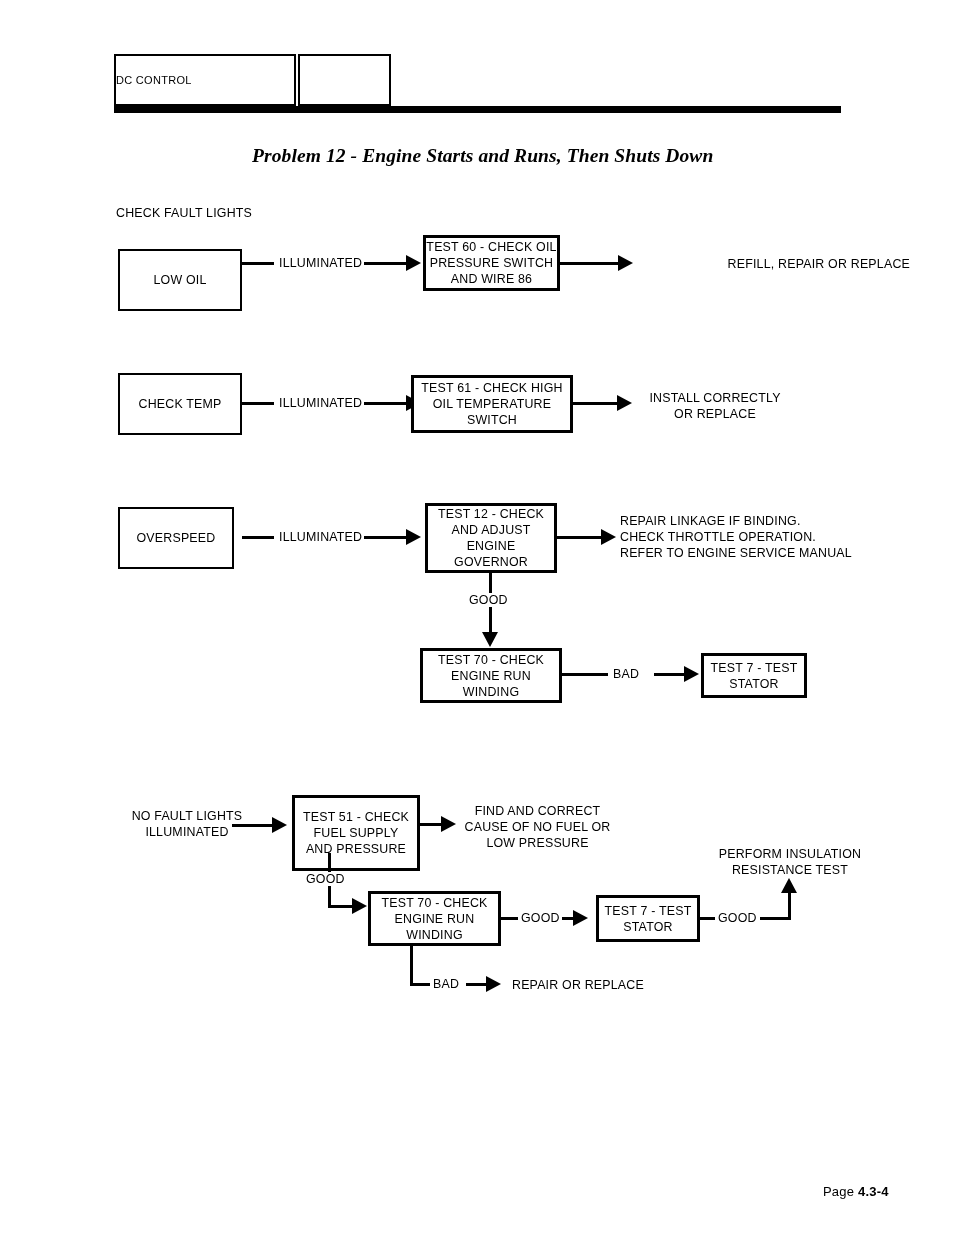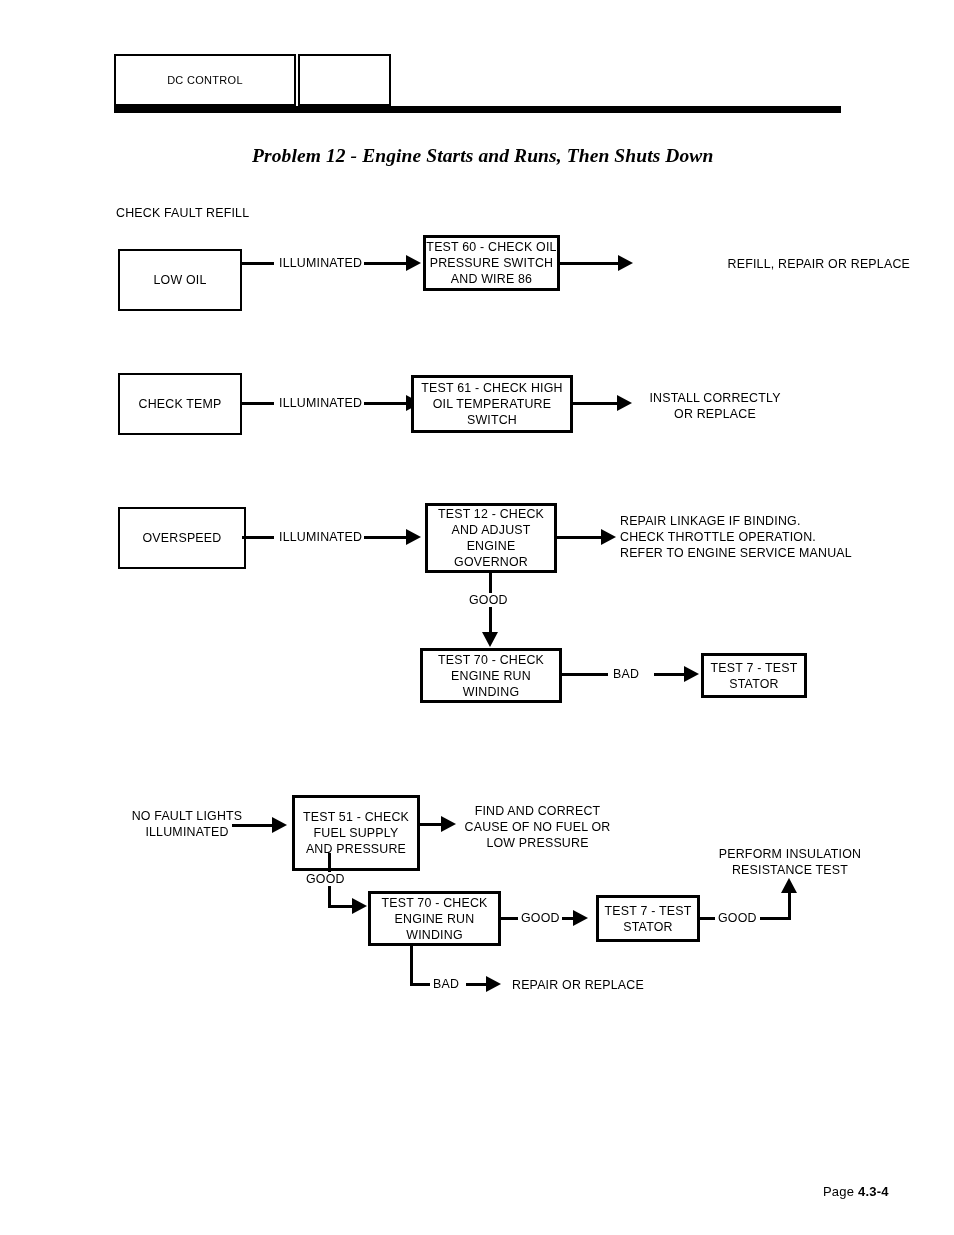"DC CONTROL" .hdr-box { justify-content: center -> flex-start }
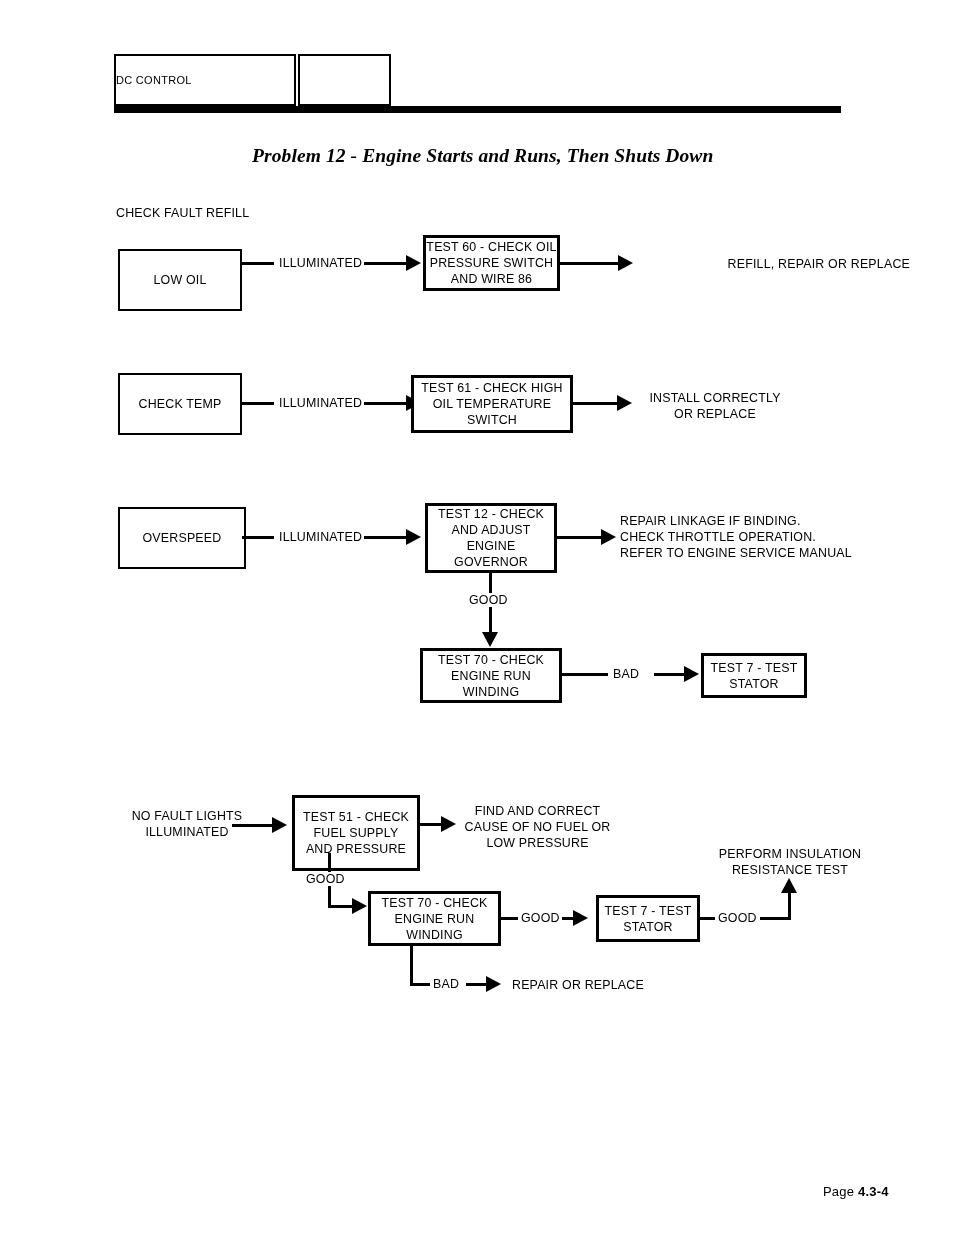"CHECK FAULT REFILL" div.txt { text: REFILL -> LIGHTS }
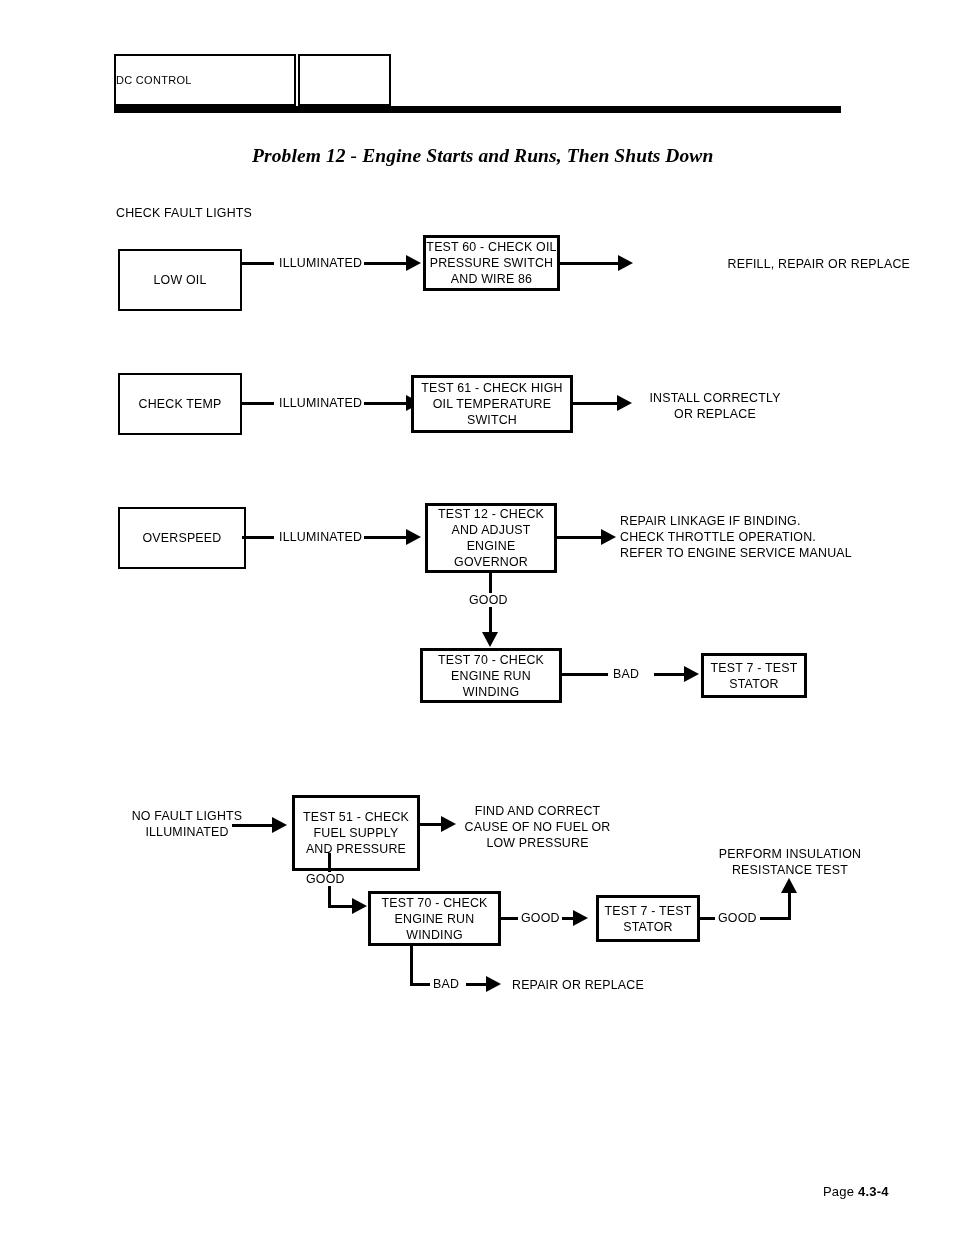"OVERSPEED" div.box { width: 128px -> 116px }
